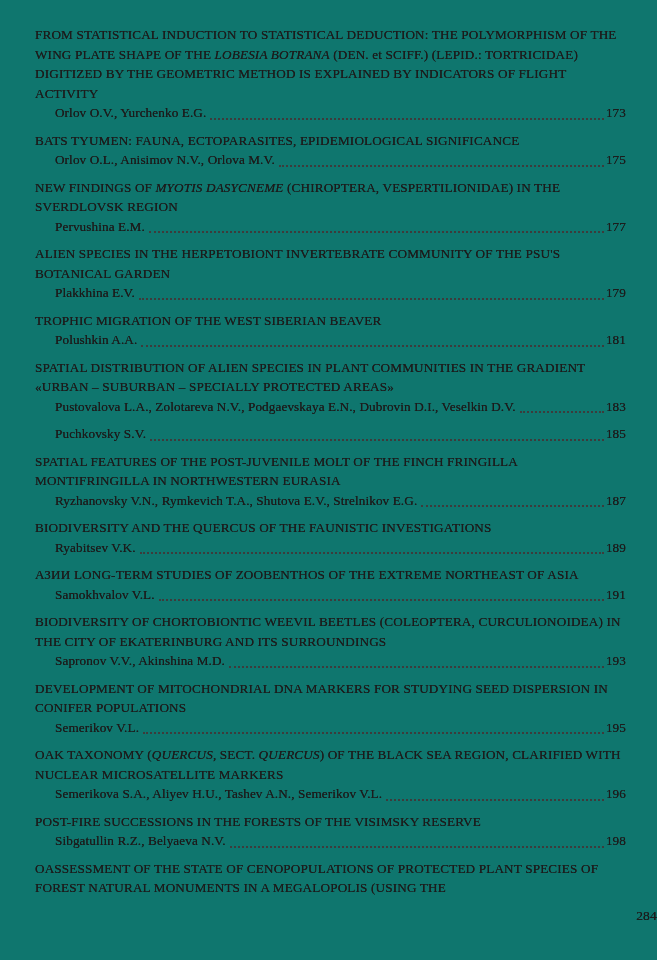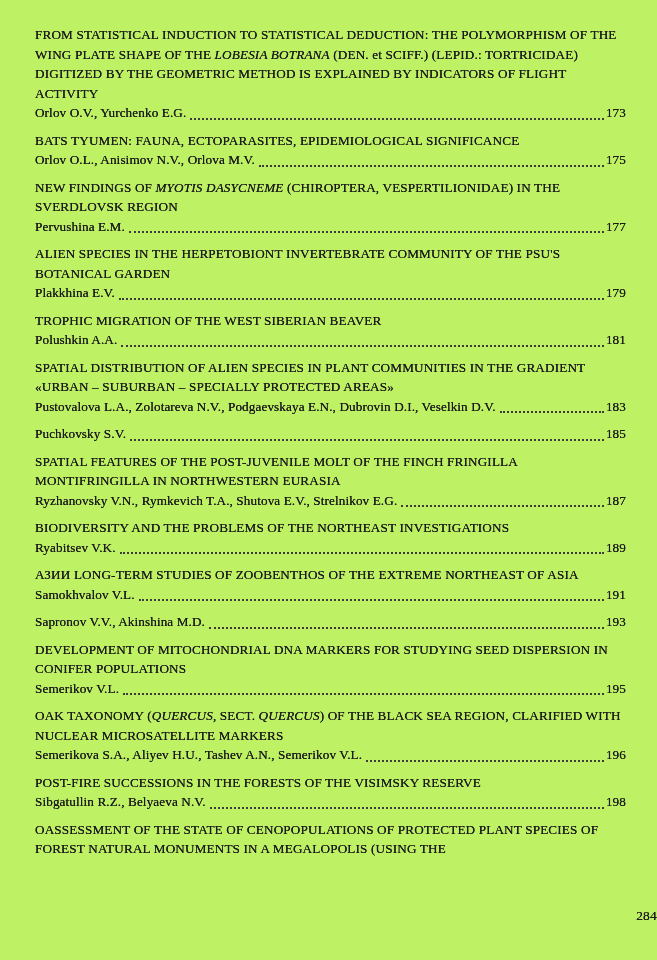"FROM STATISTICAL INDUCTION TO" .page { background: #bef264 -> #0f766e }
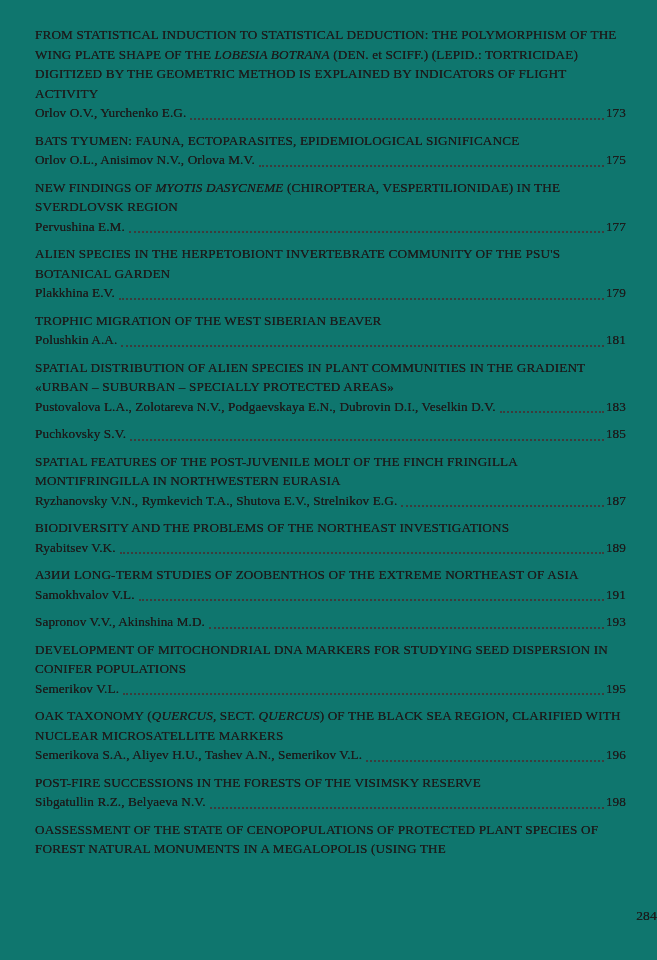"Orlov O.V., Yurchenko E.G." .authors { margin-left: none -> 20px }
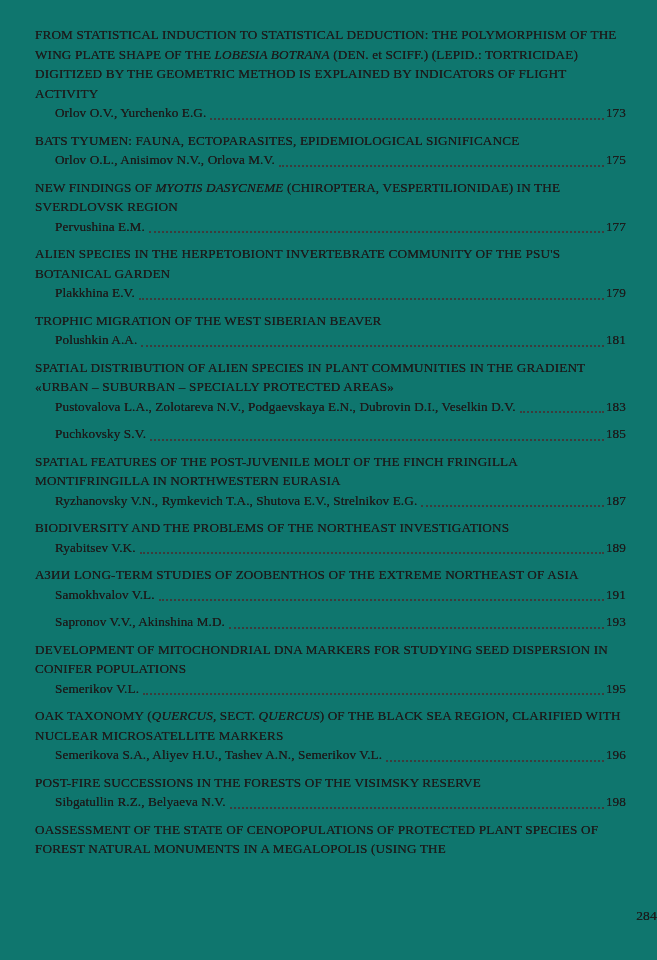"BIODIVERSITY AND THE PROBLEMS OF" span { text: PROBLEMS OF THE NORTHEAST -> QUERCUS OF THE FAUNISTIC }
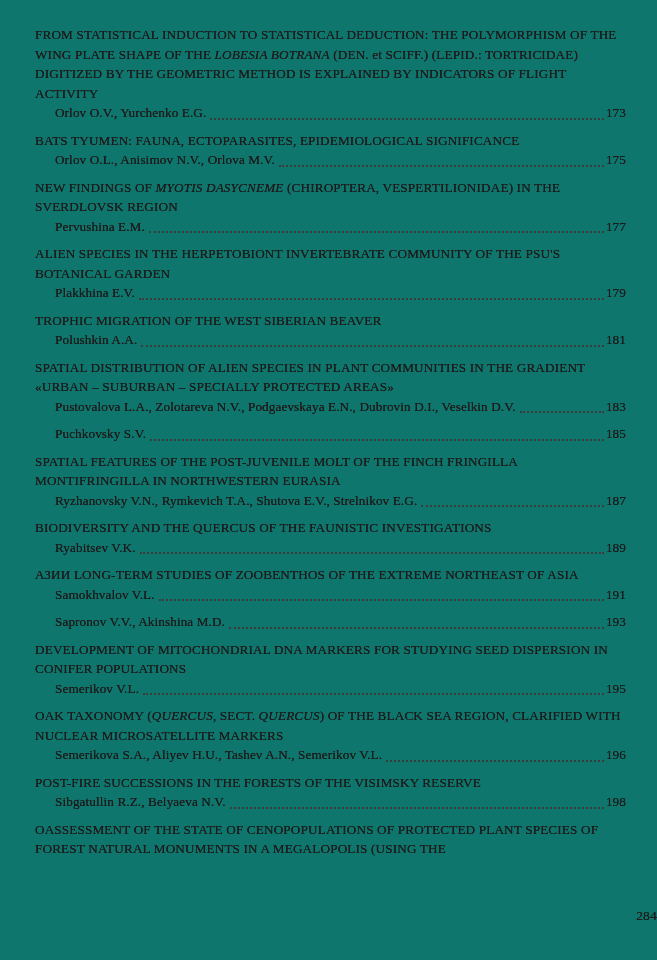"BIODIVERSITY OF CHORTOBIONTIC WEEVIL" div.entry-title { html: none -> <div><span>BIODIVERSITY OF CHORTOBIONTIC WEEVIL BEETLES (COLEOPTERA, CURCULIONOIDEA) IN THE CITY OF EKATERINBURG AND ITS SURROUNDINGS</span></div> }
